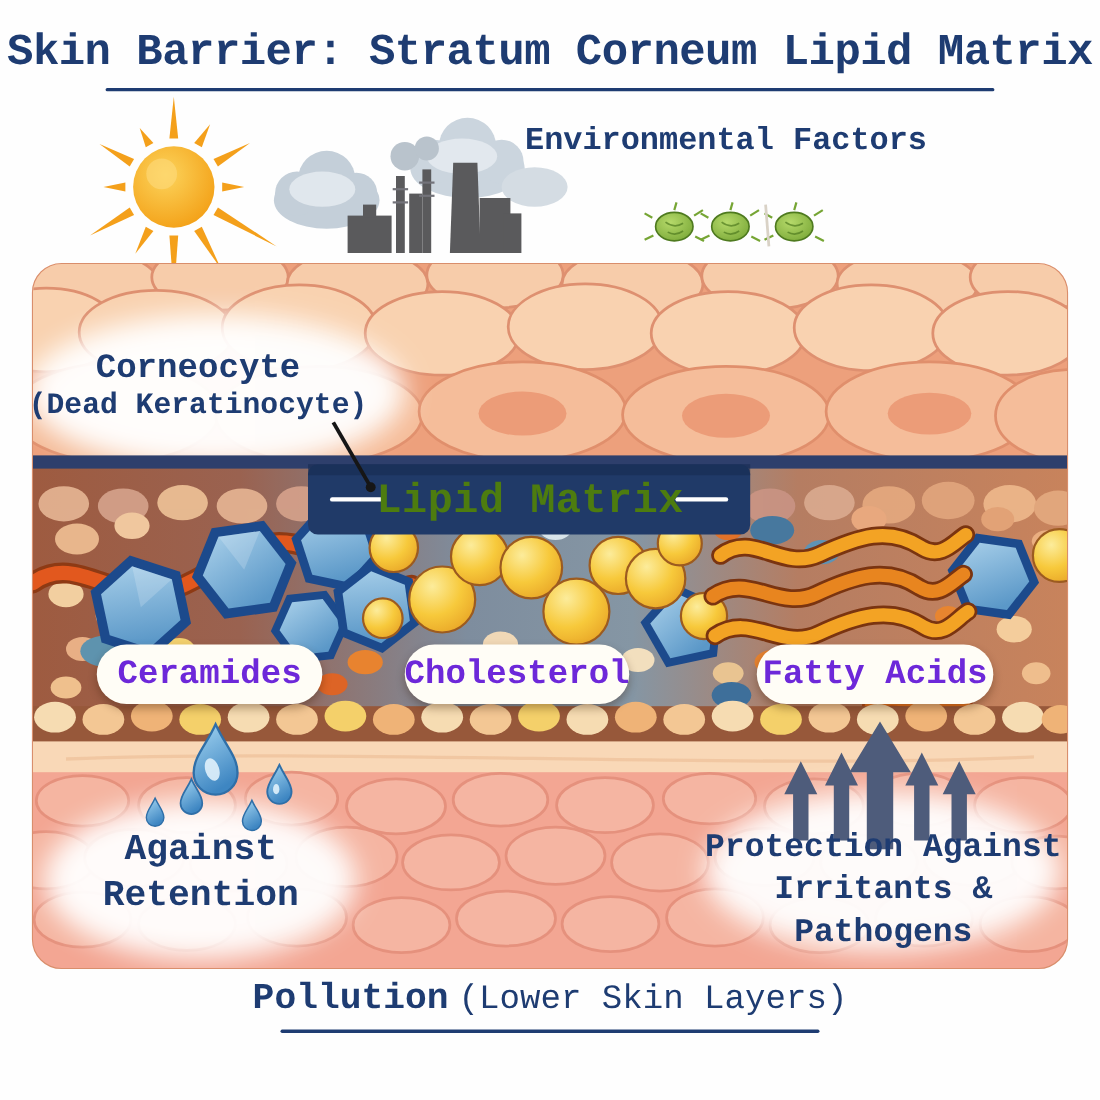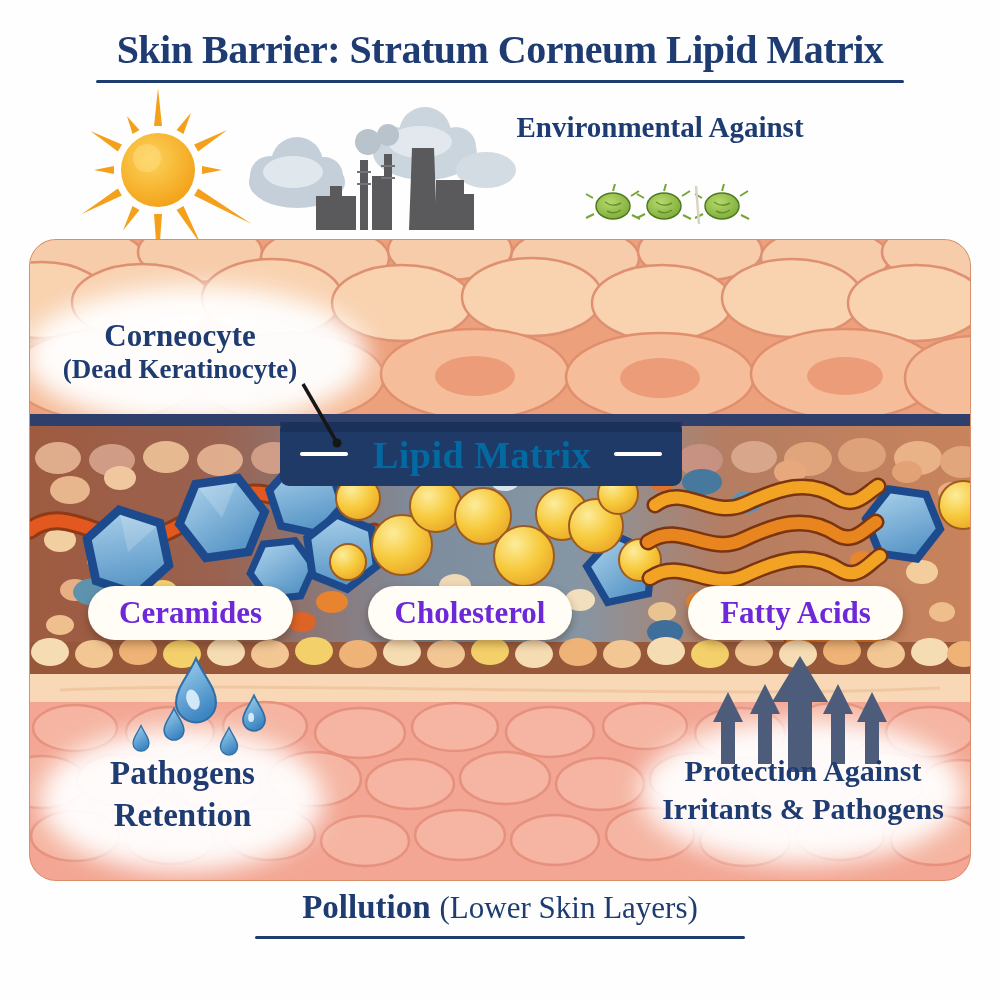"Skin Barrier: Stratum Corneum Lipid" #stage { font-family: Liberation Serif, serif -> Liberation Mono, monospace }
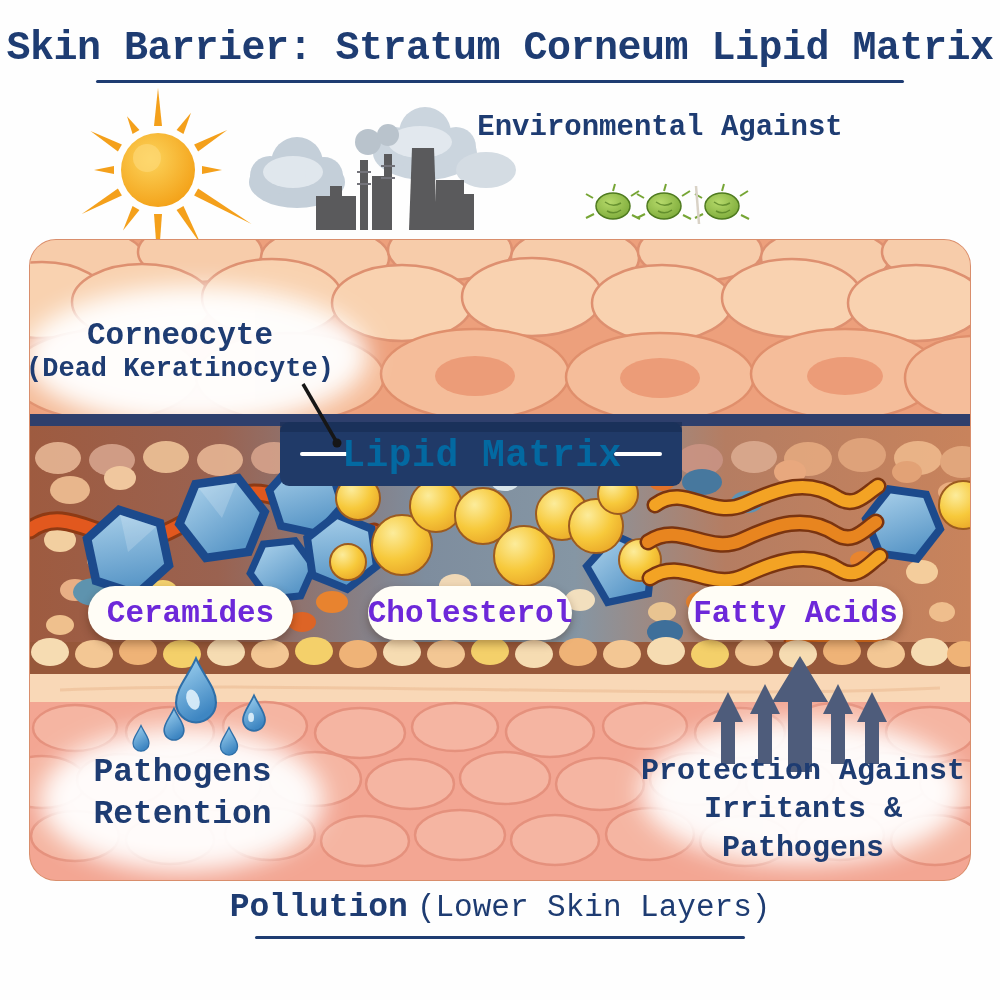"Environmental Against" div.txt { text: Against -> Factors }
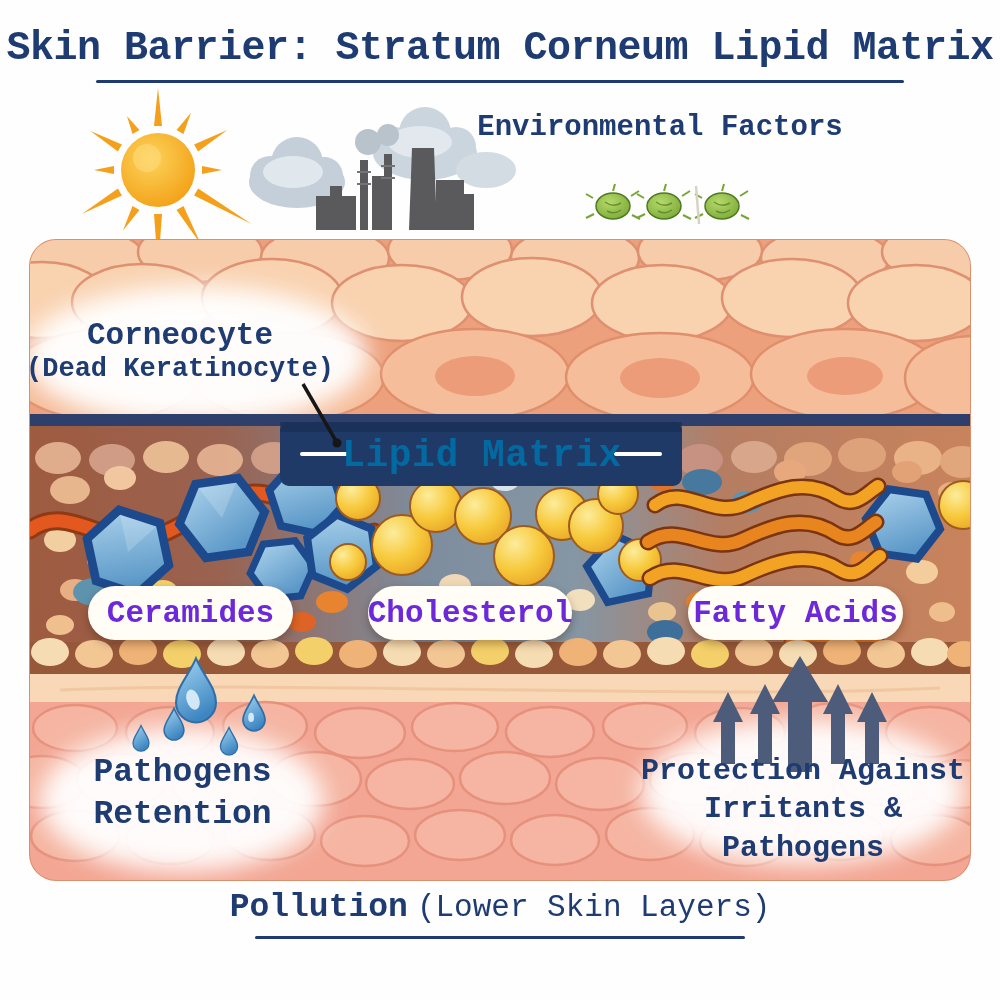"Lipid Matrix" #banner-text { color: #0369a1 -> #4d7c0f }
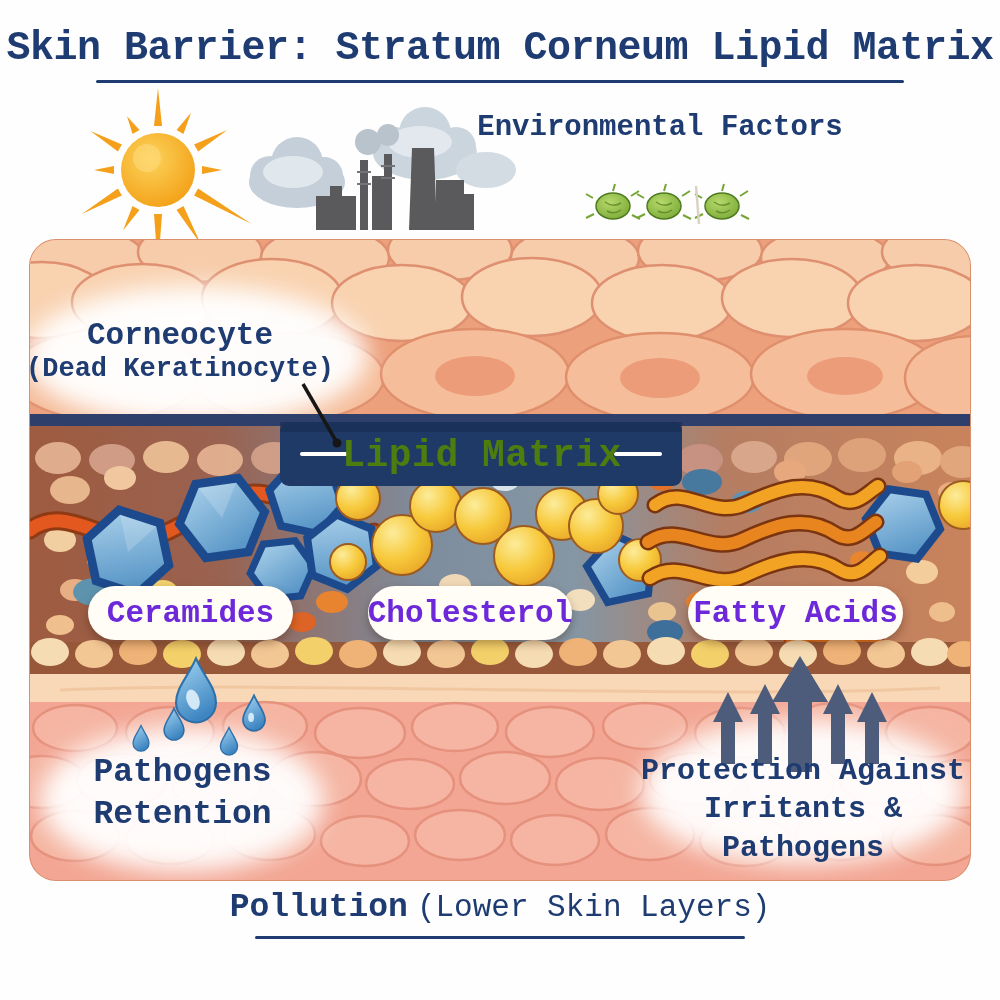"Pathogens" div { text: Pathogens -> Against }
